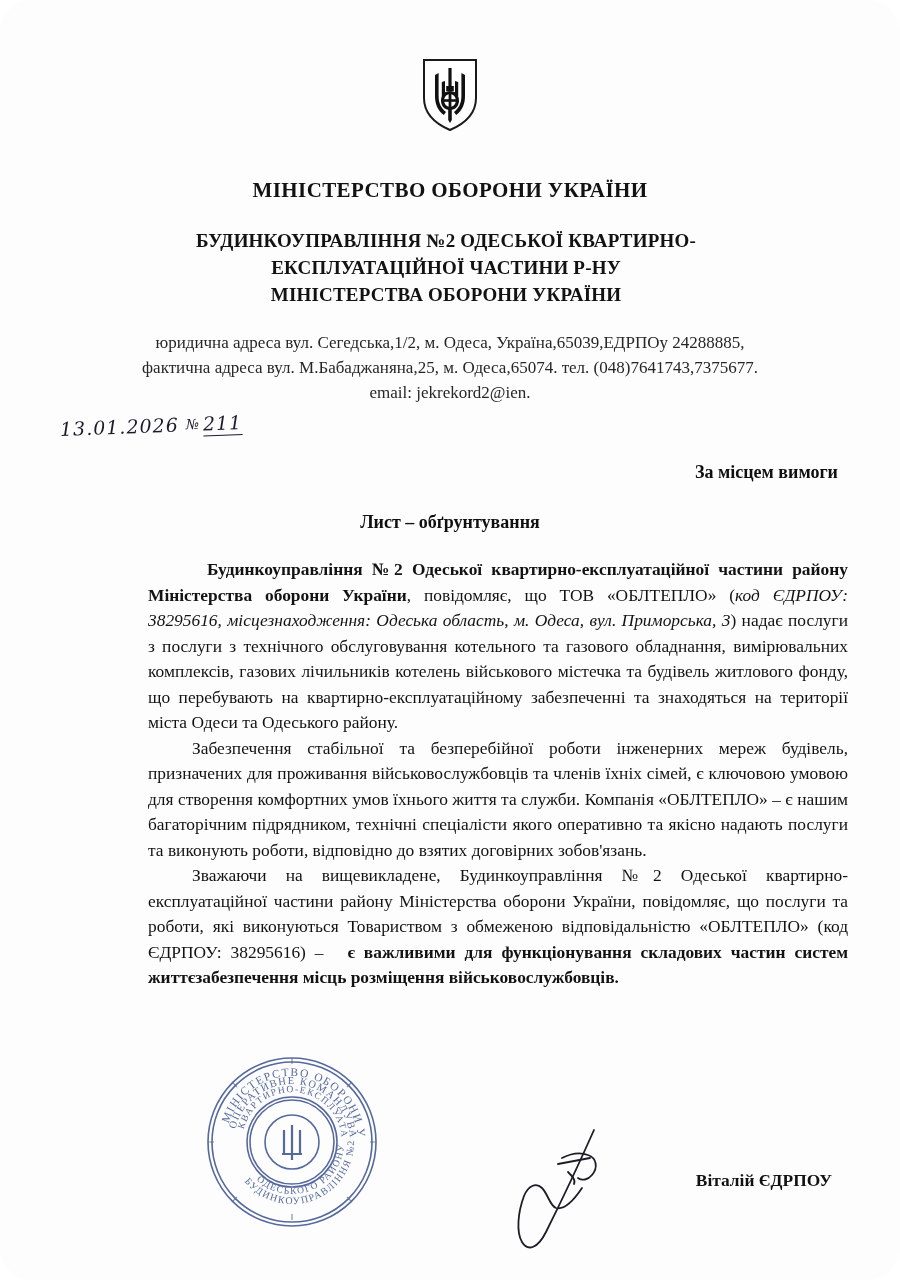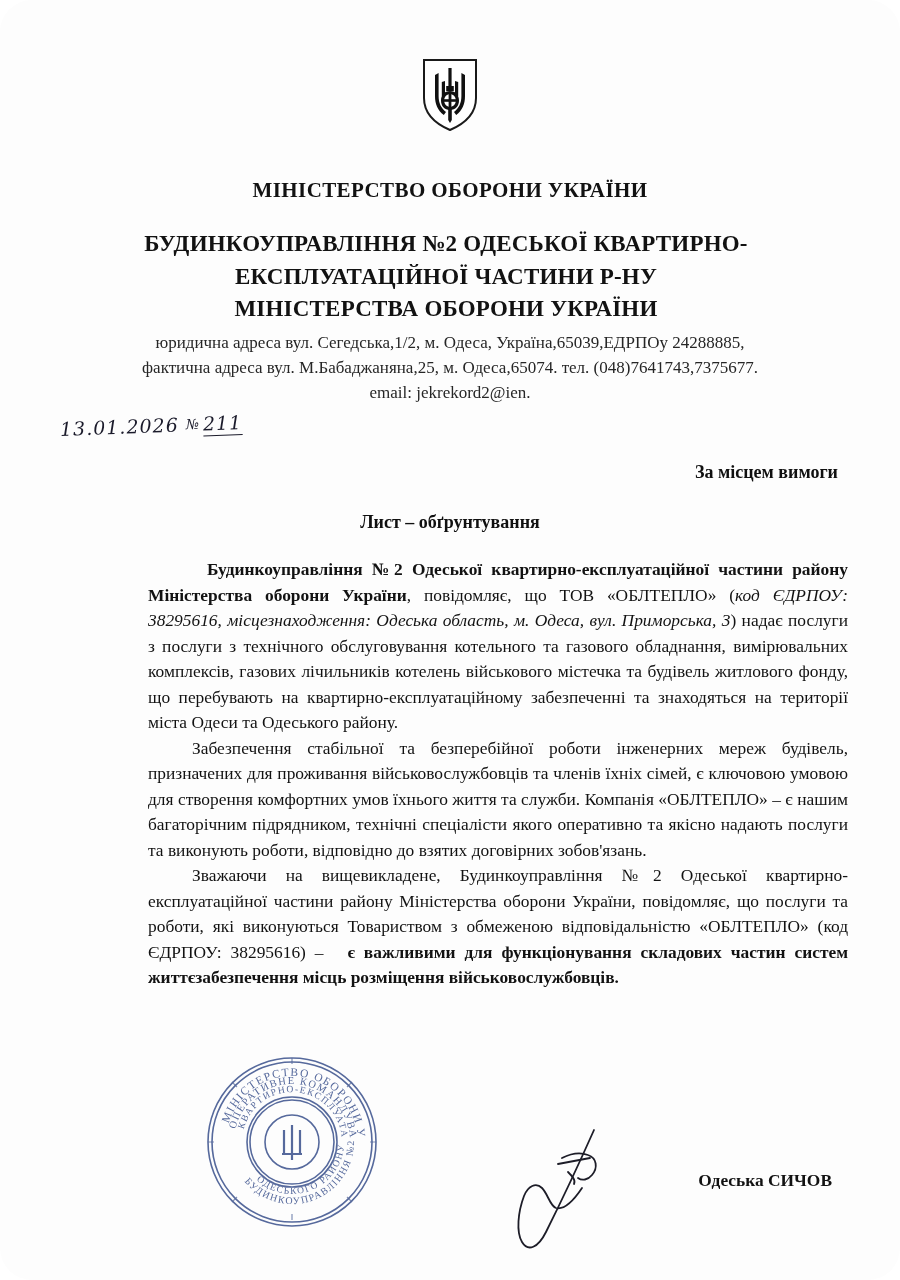"БУДИНКОУПРАВЛІННЯ №2 ОДЕСЬКОЇ КВАРТИРНО-" .hdr-org { font-size: 23px -> 19px }
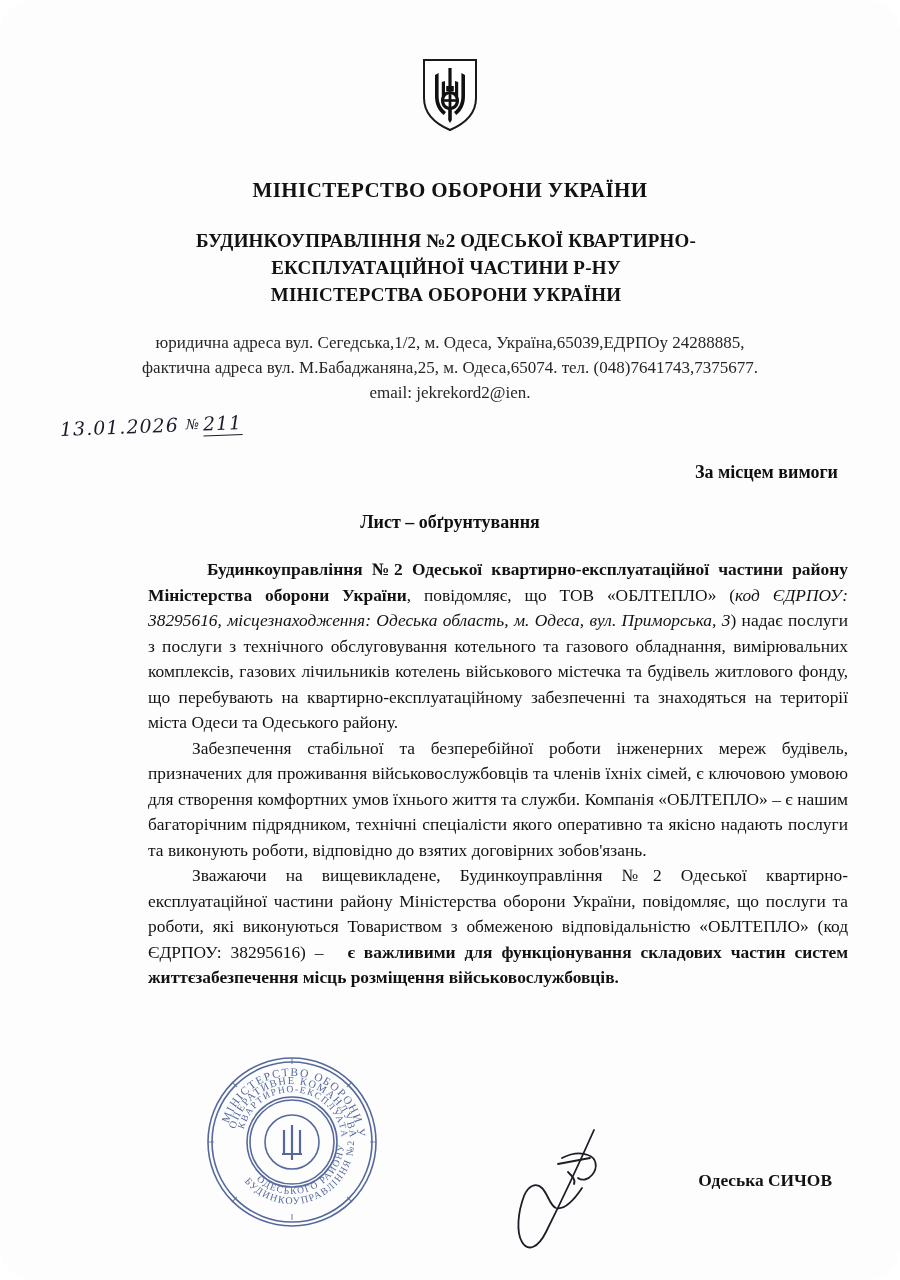"Одеська СИЧОВ" div.sig-name { text: Одеська СИЧОВ -> Віталій ЄДРПОУ }
